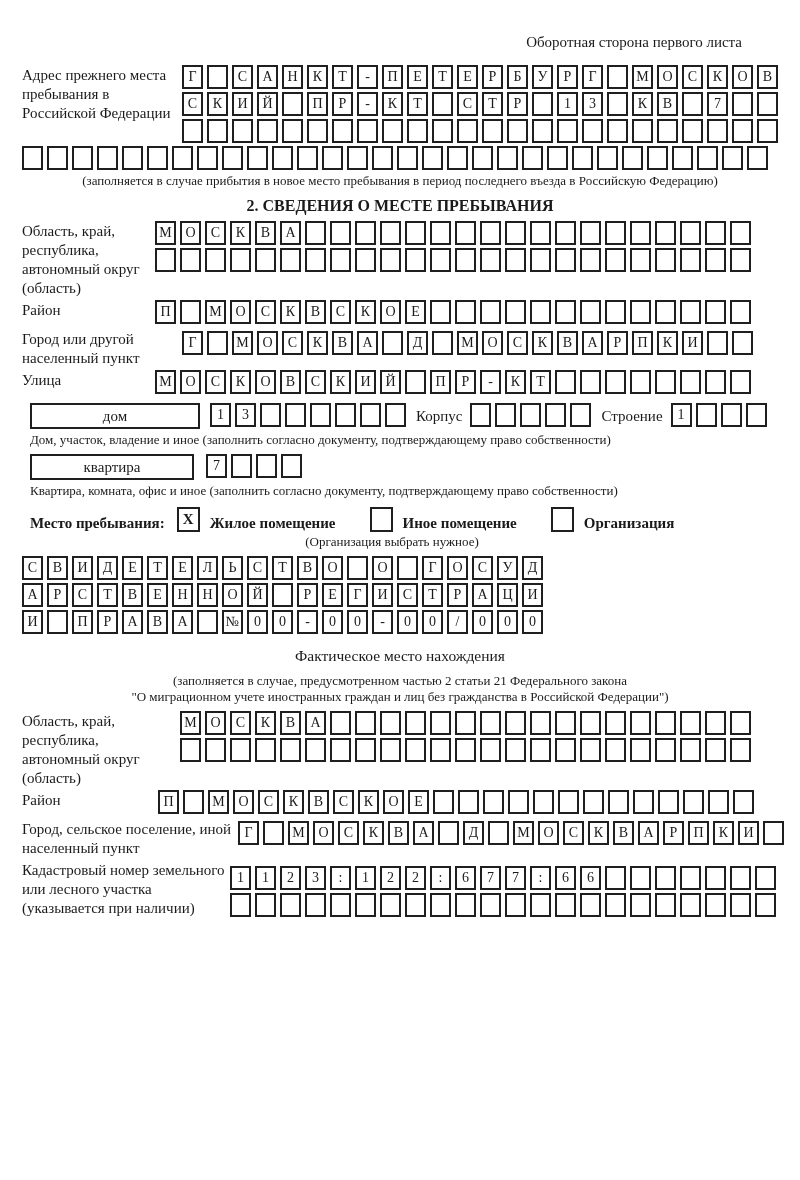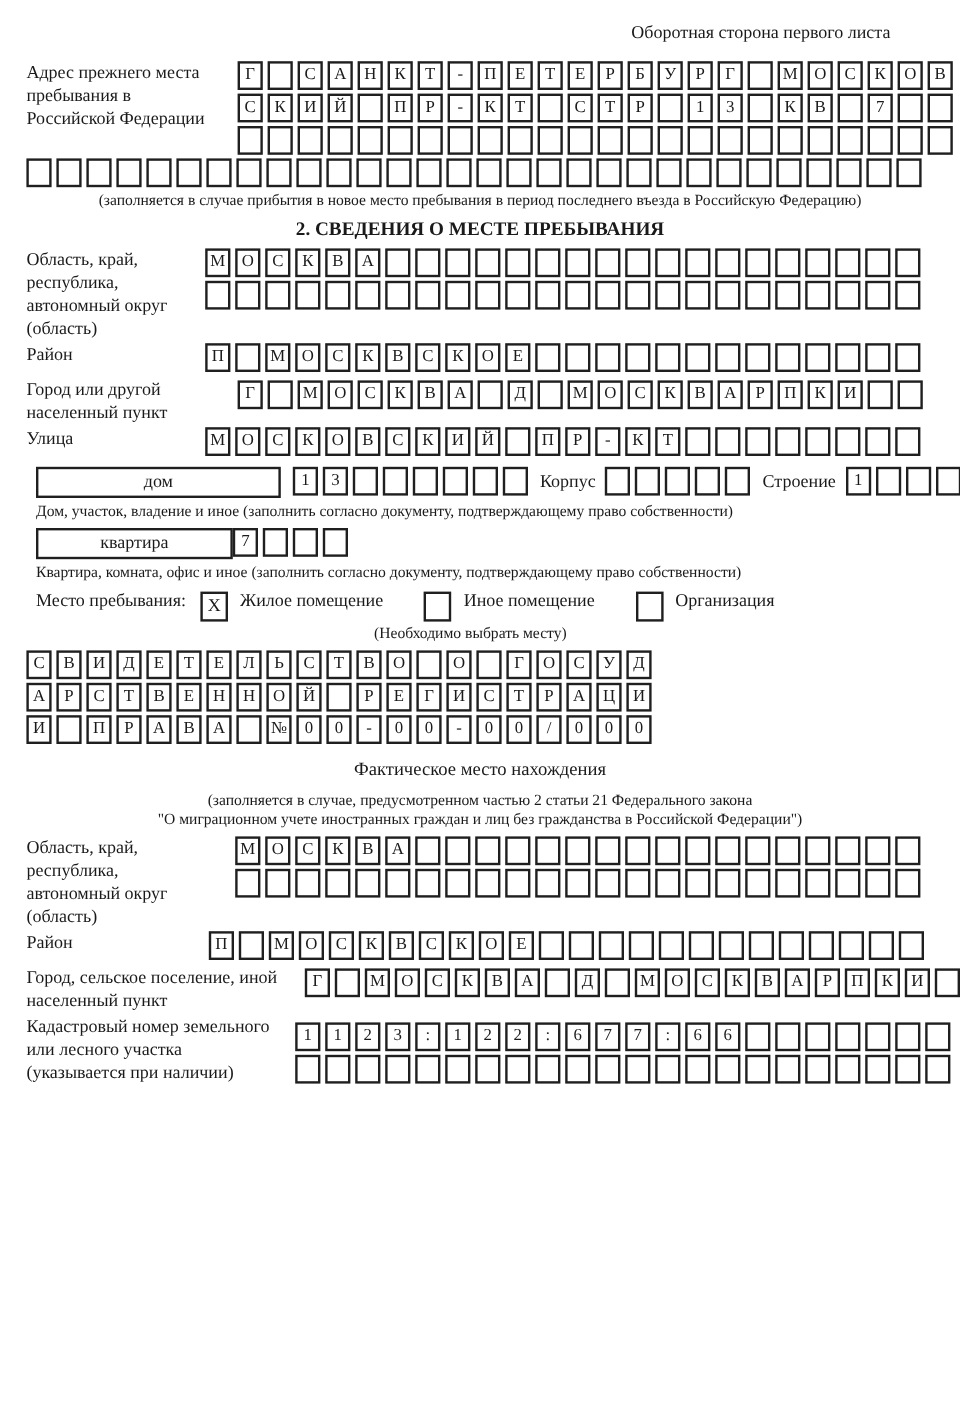"Оборотная сторона первого листа" .page { padding: 8px 22px 0 22px -> 22px 22px 0 22px }
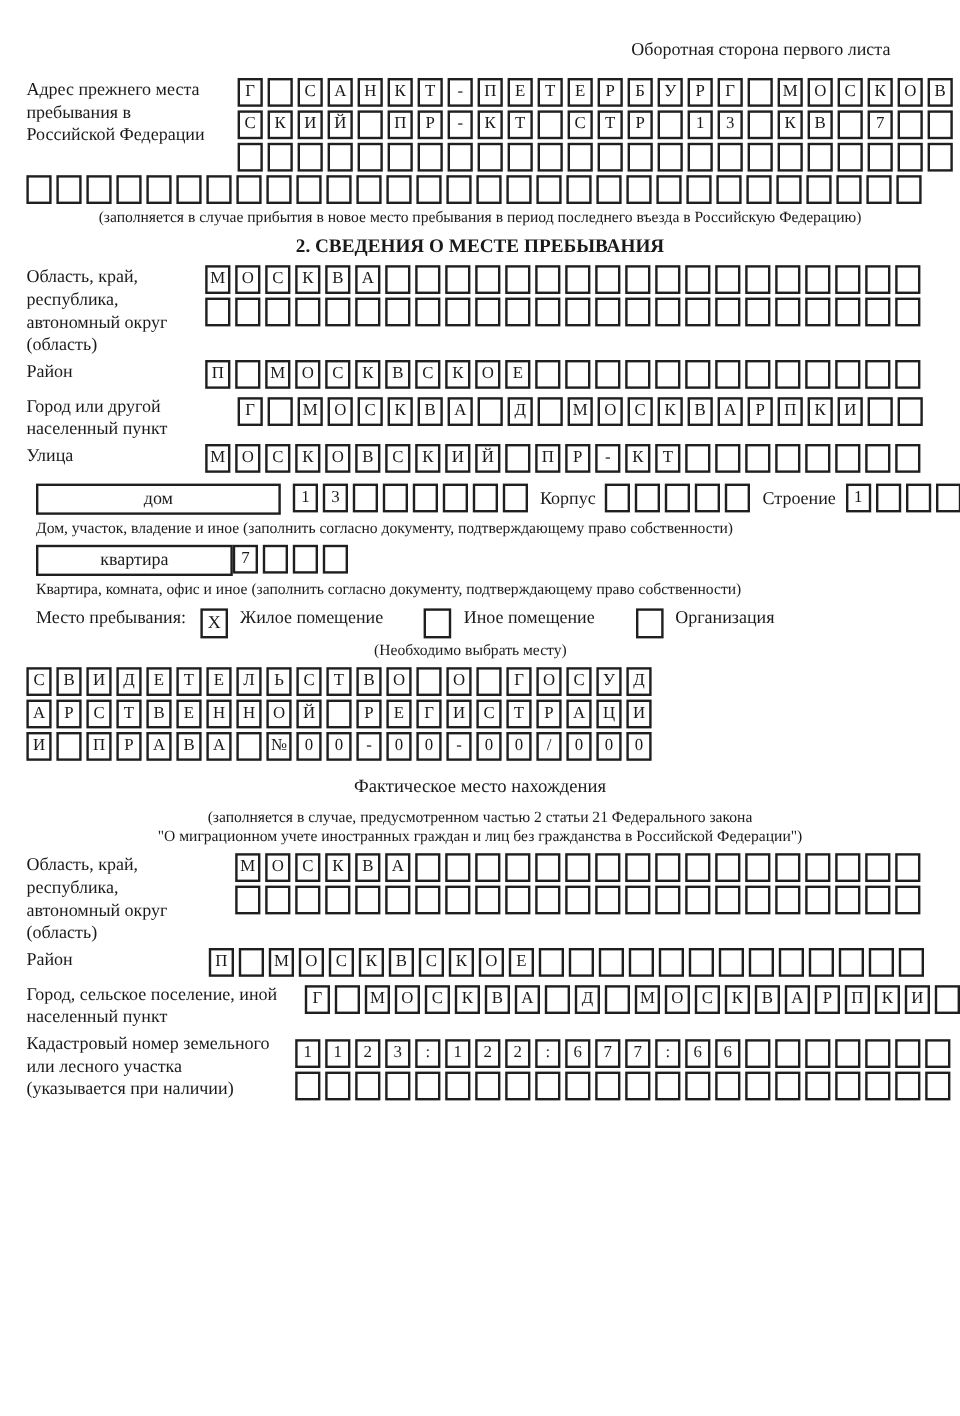"Адрес прежнего места пребывания в" .field { gap: 16px -> none }
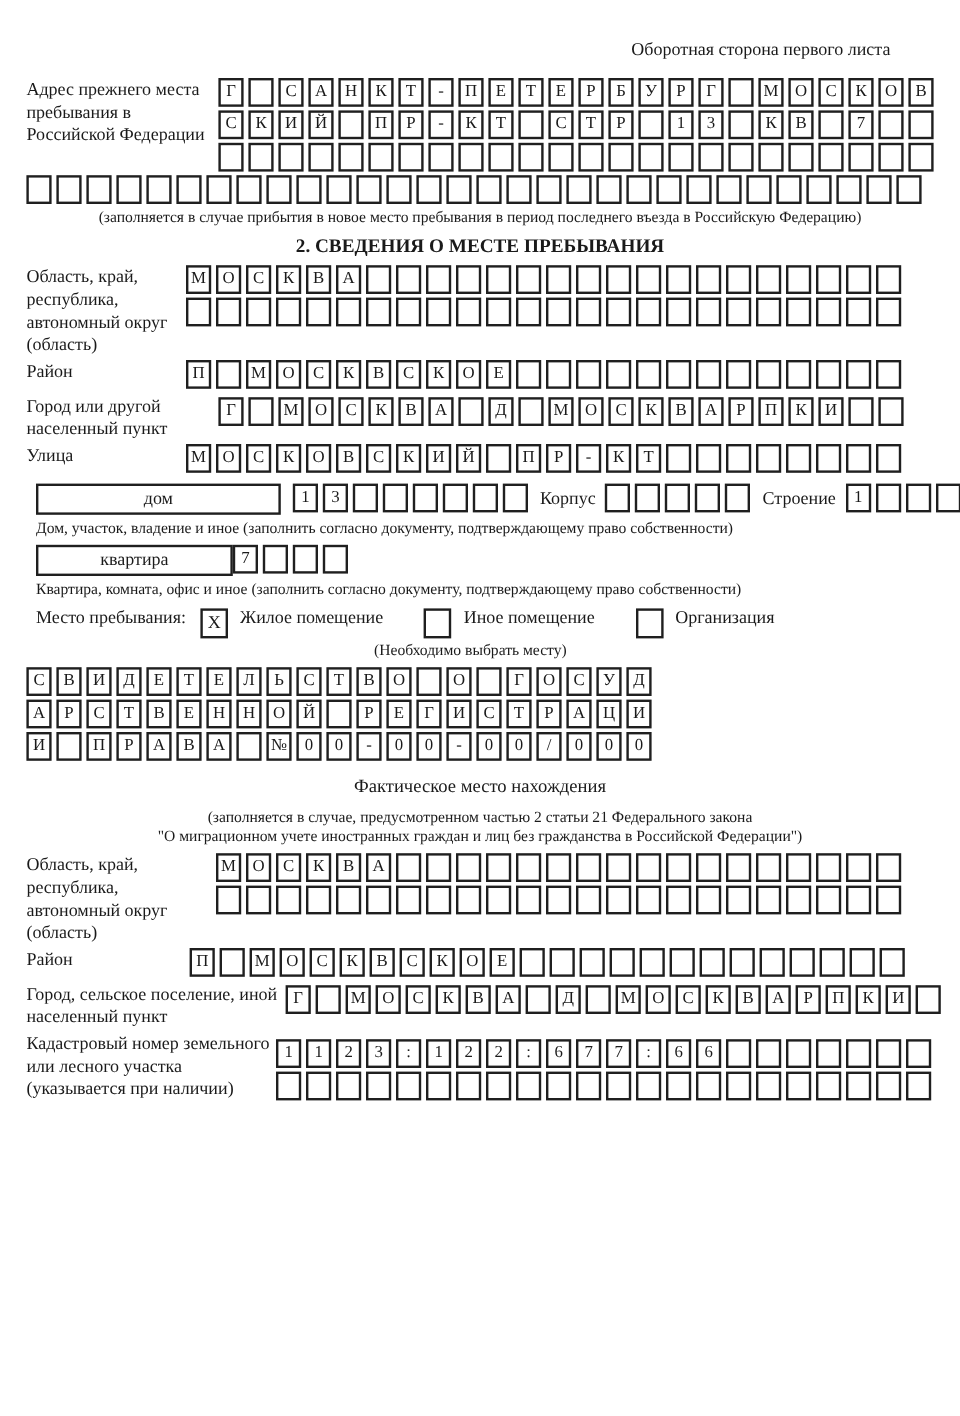"дом" .dom-box { width: 204px -> 170px }
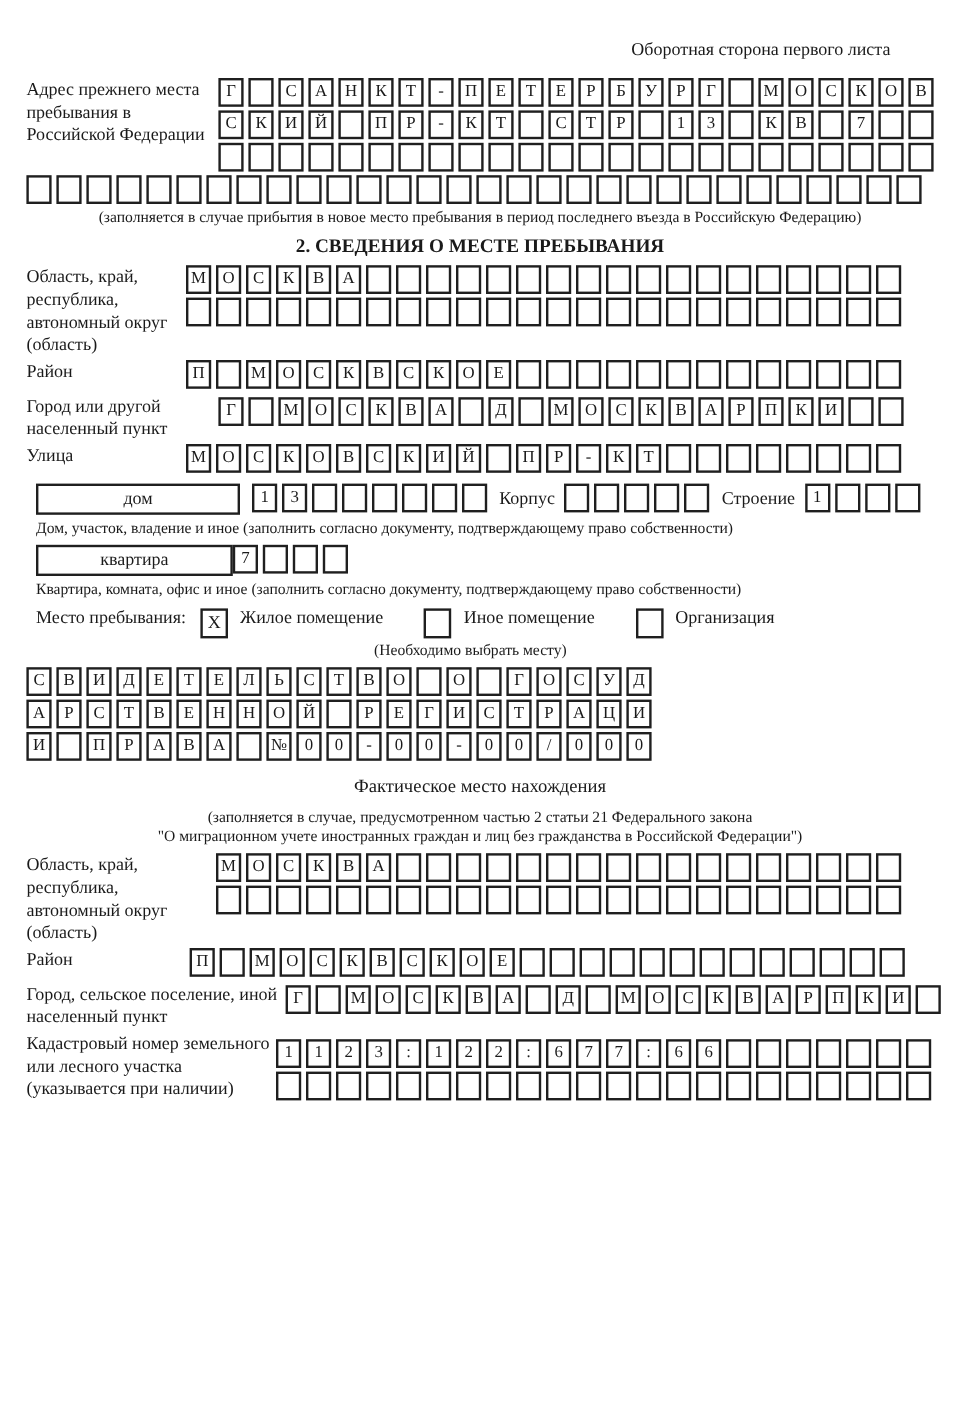"квартира" .kv-box { margin-right: none -> 12px }
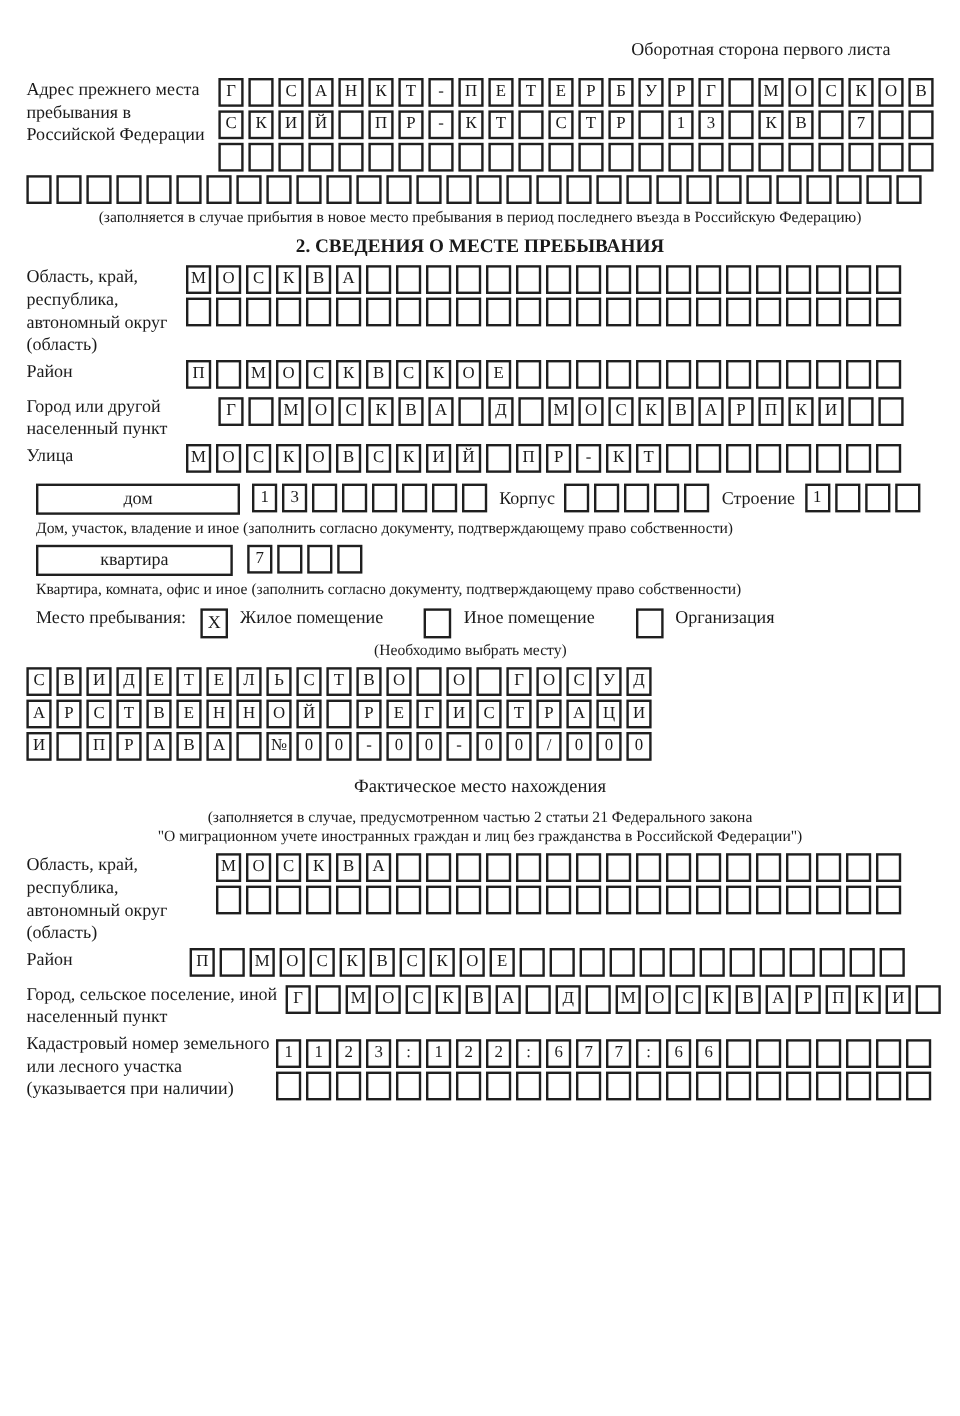"Место пребывания:" .mesto-row { align-items: flex-start -> flex-end; font-weight: none -> bold }
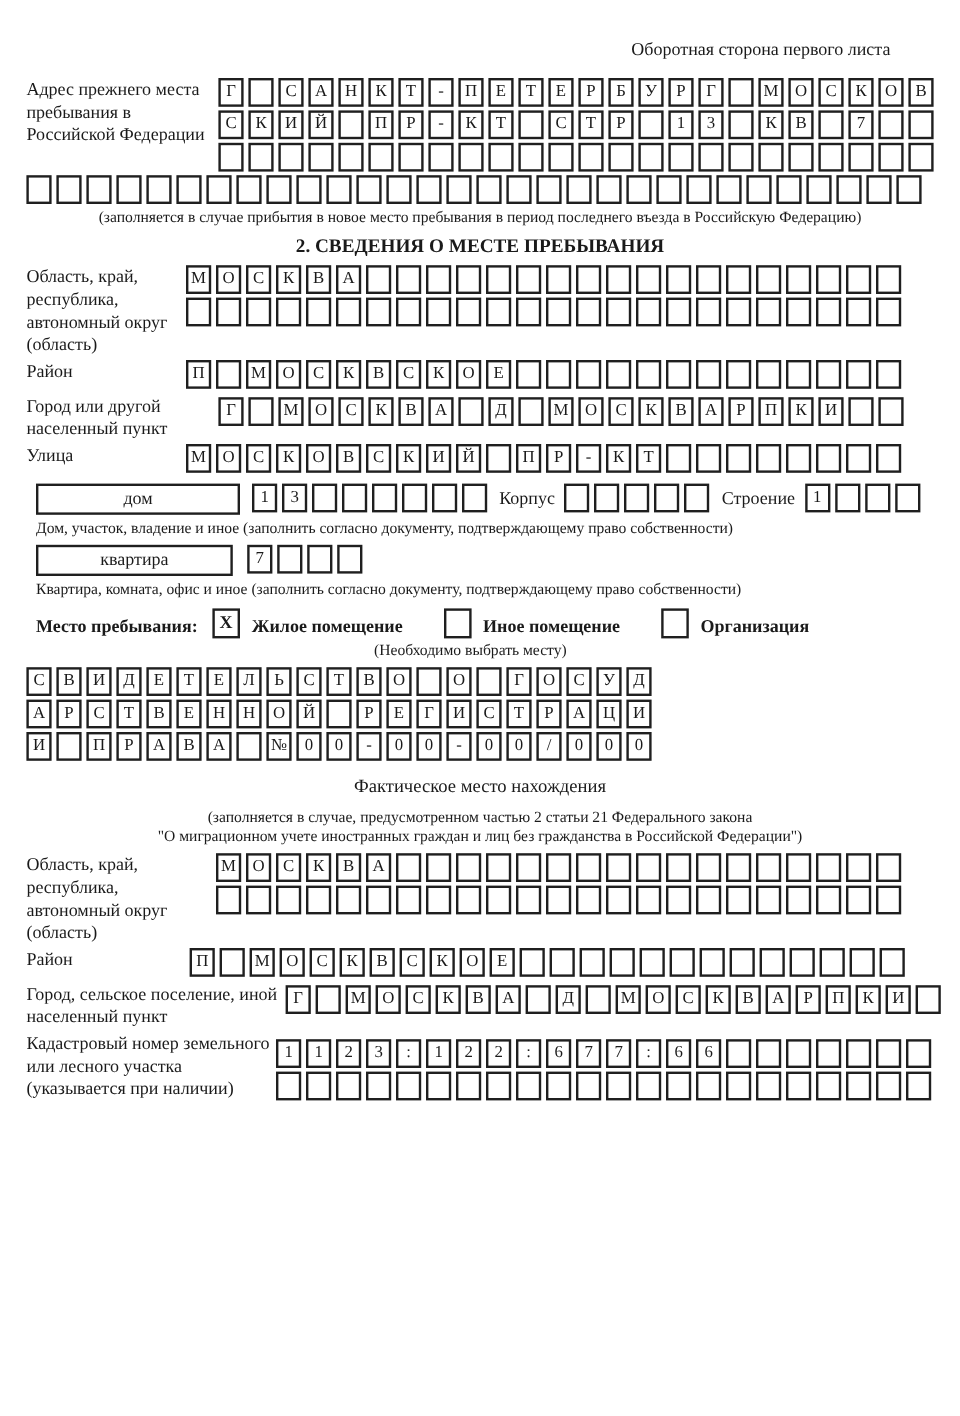"(Необходимо выбрать месту)" div.caption { text: Необходимо выбрать месту -> Организация выбрать нужное }
